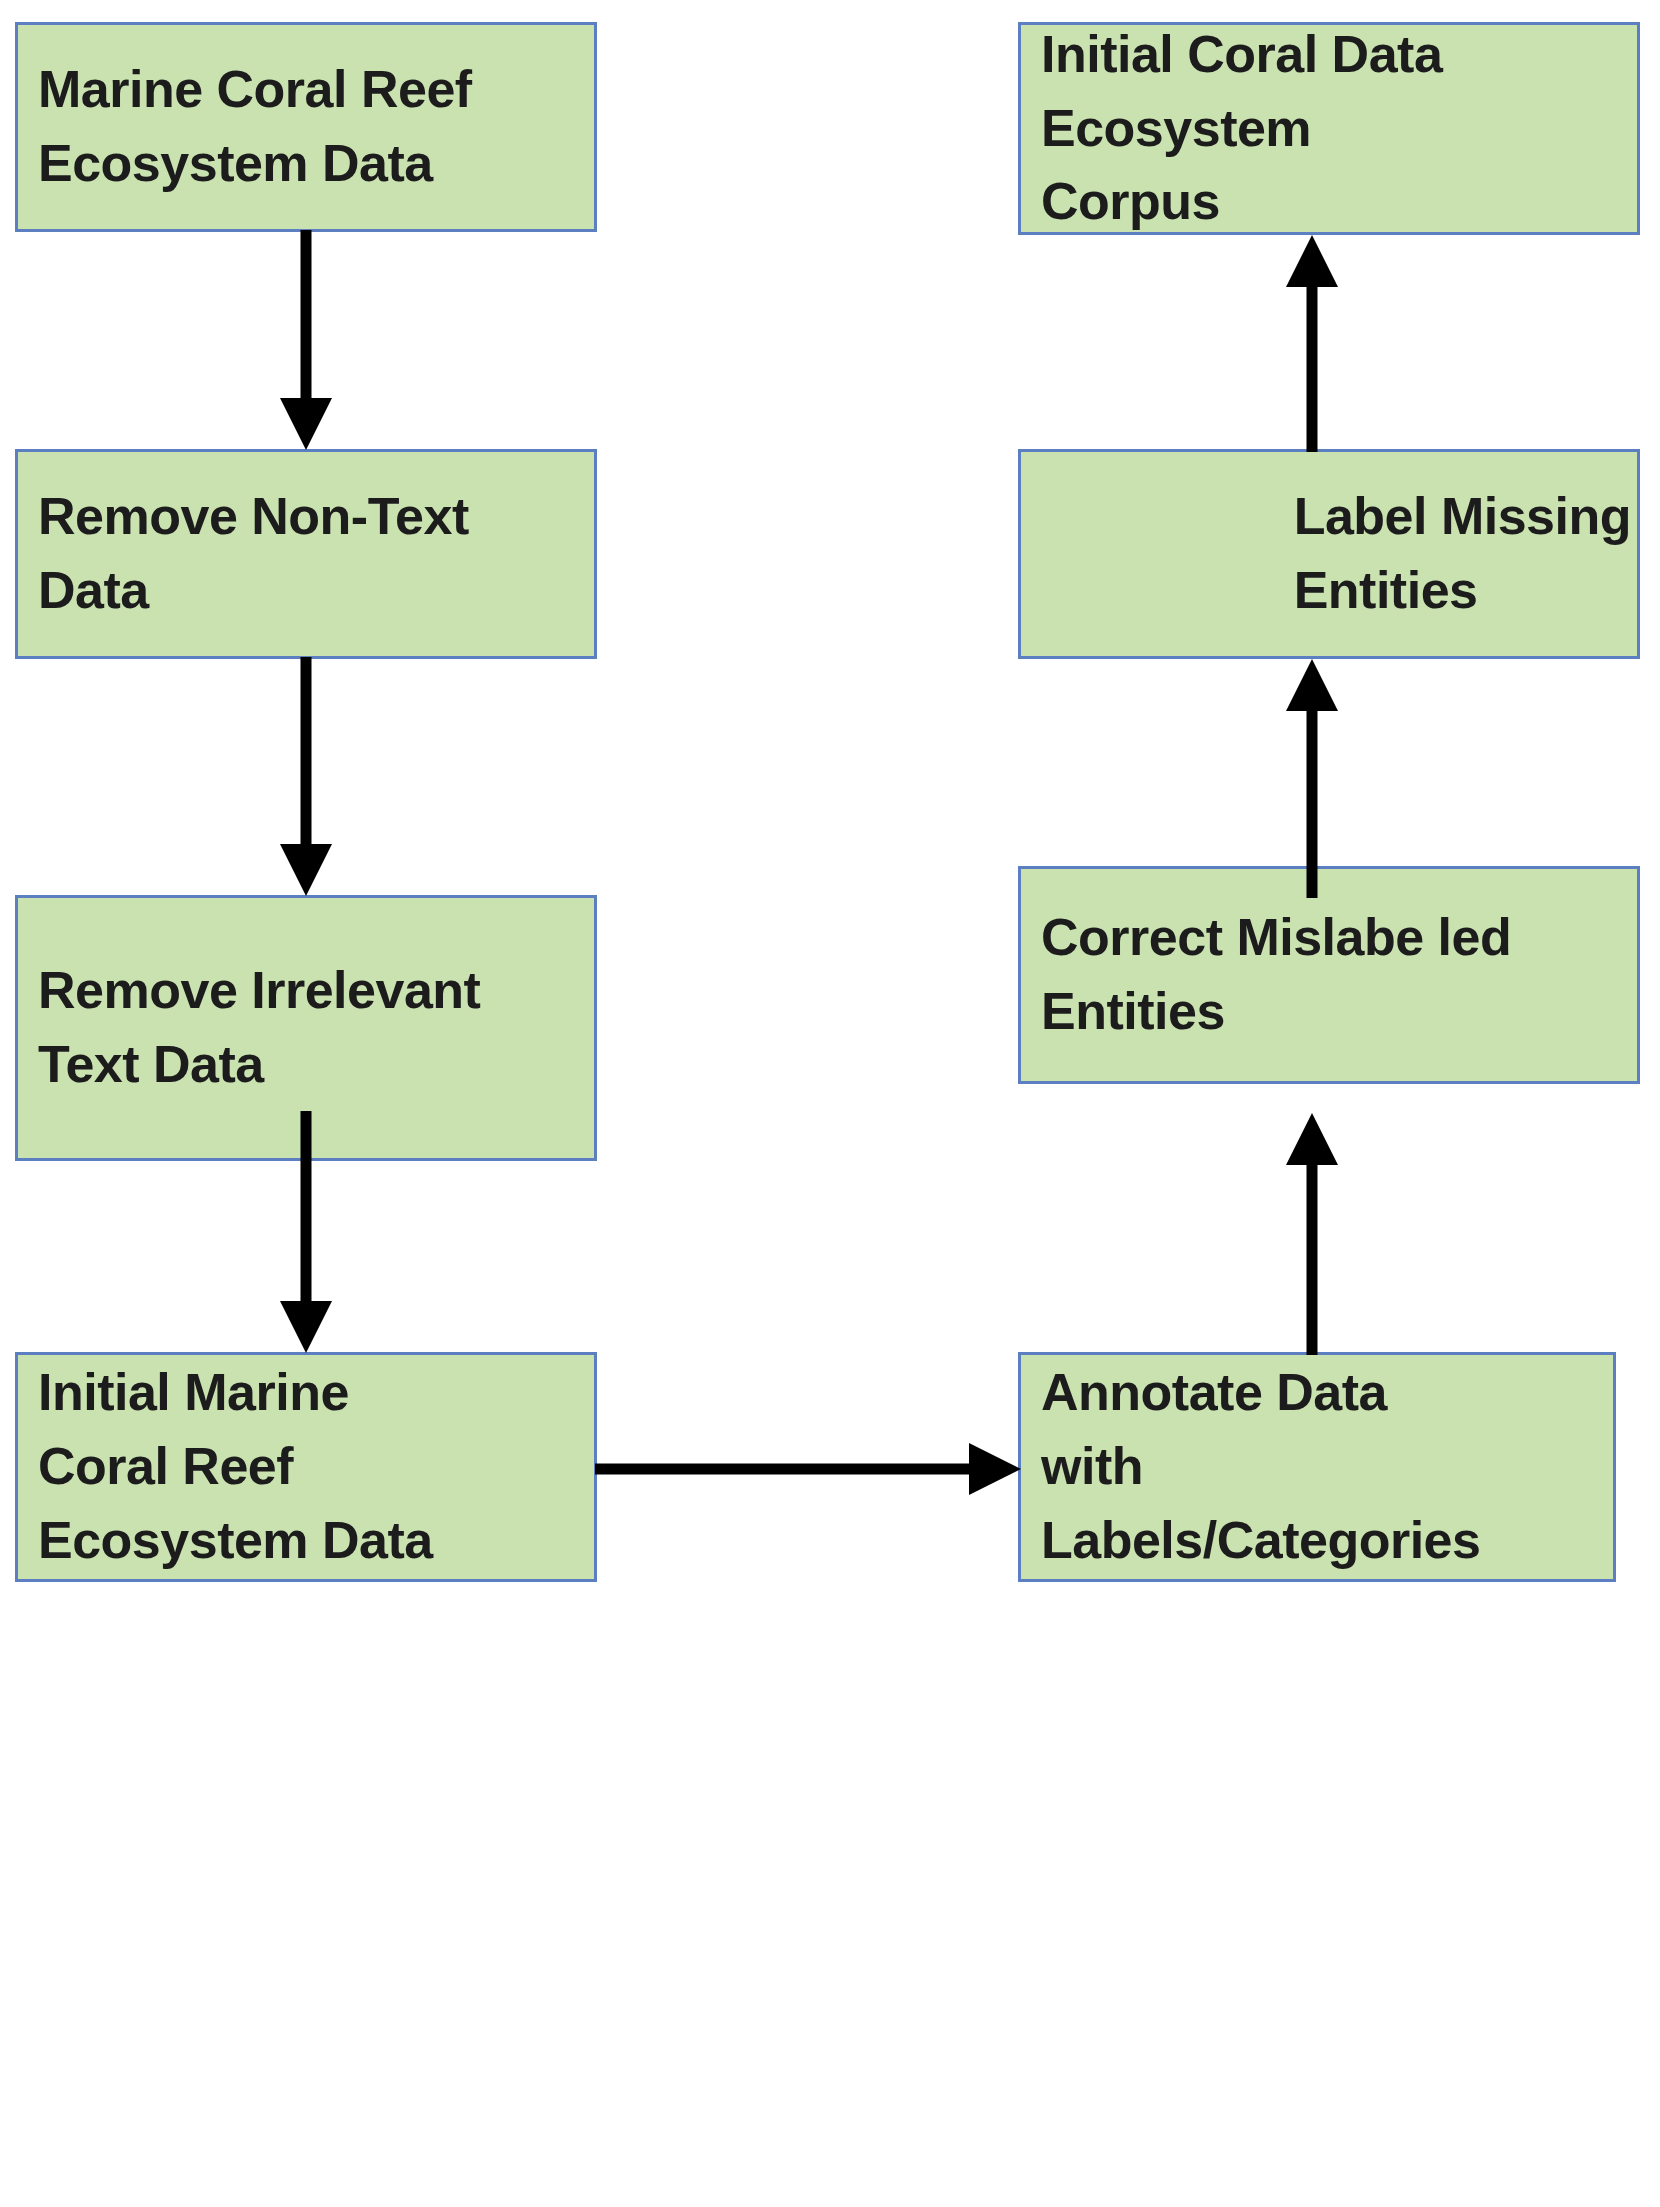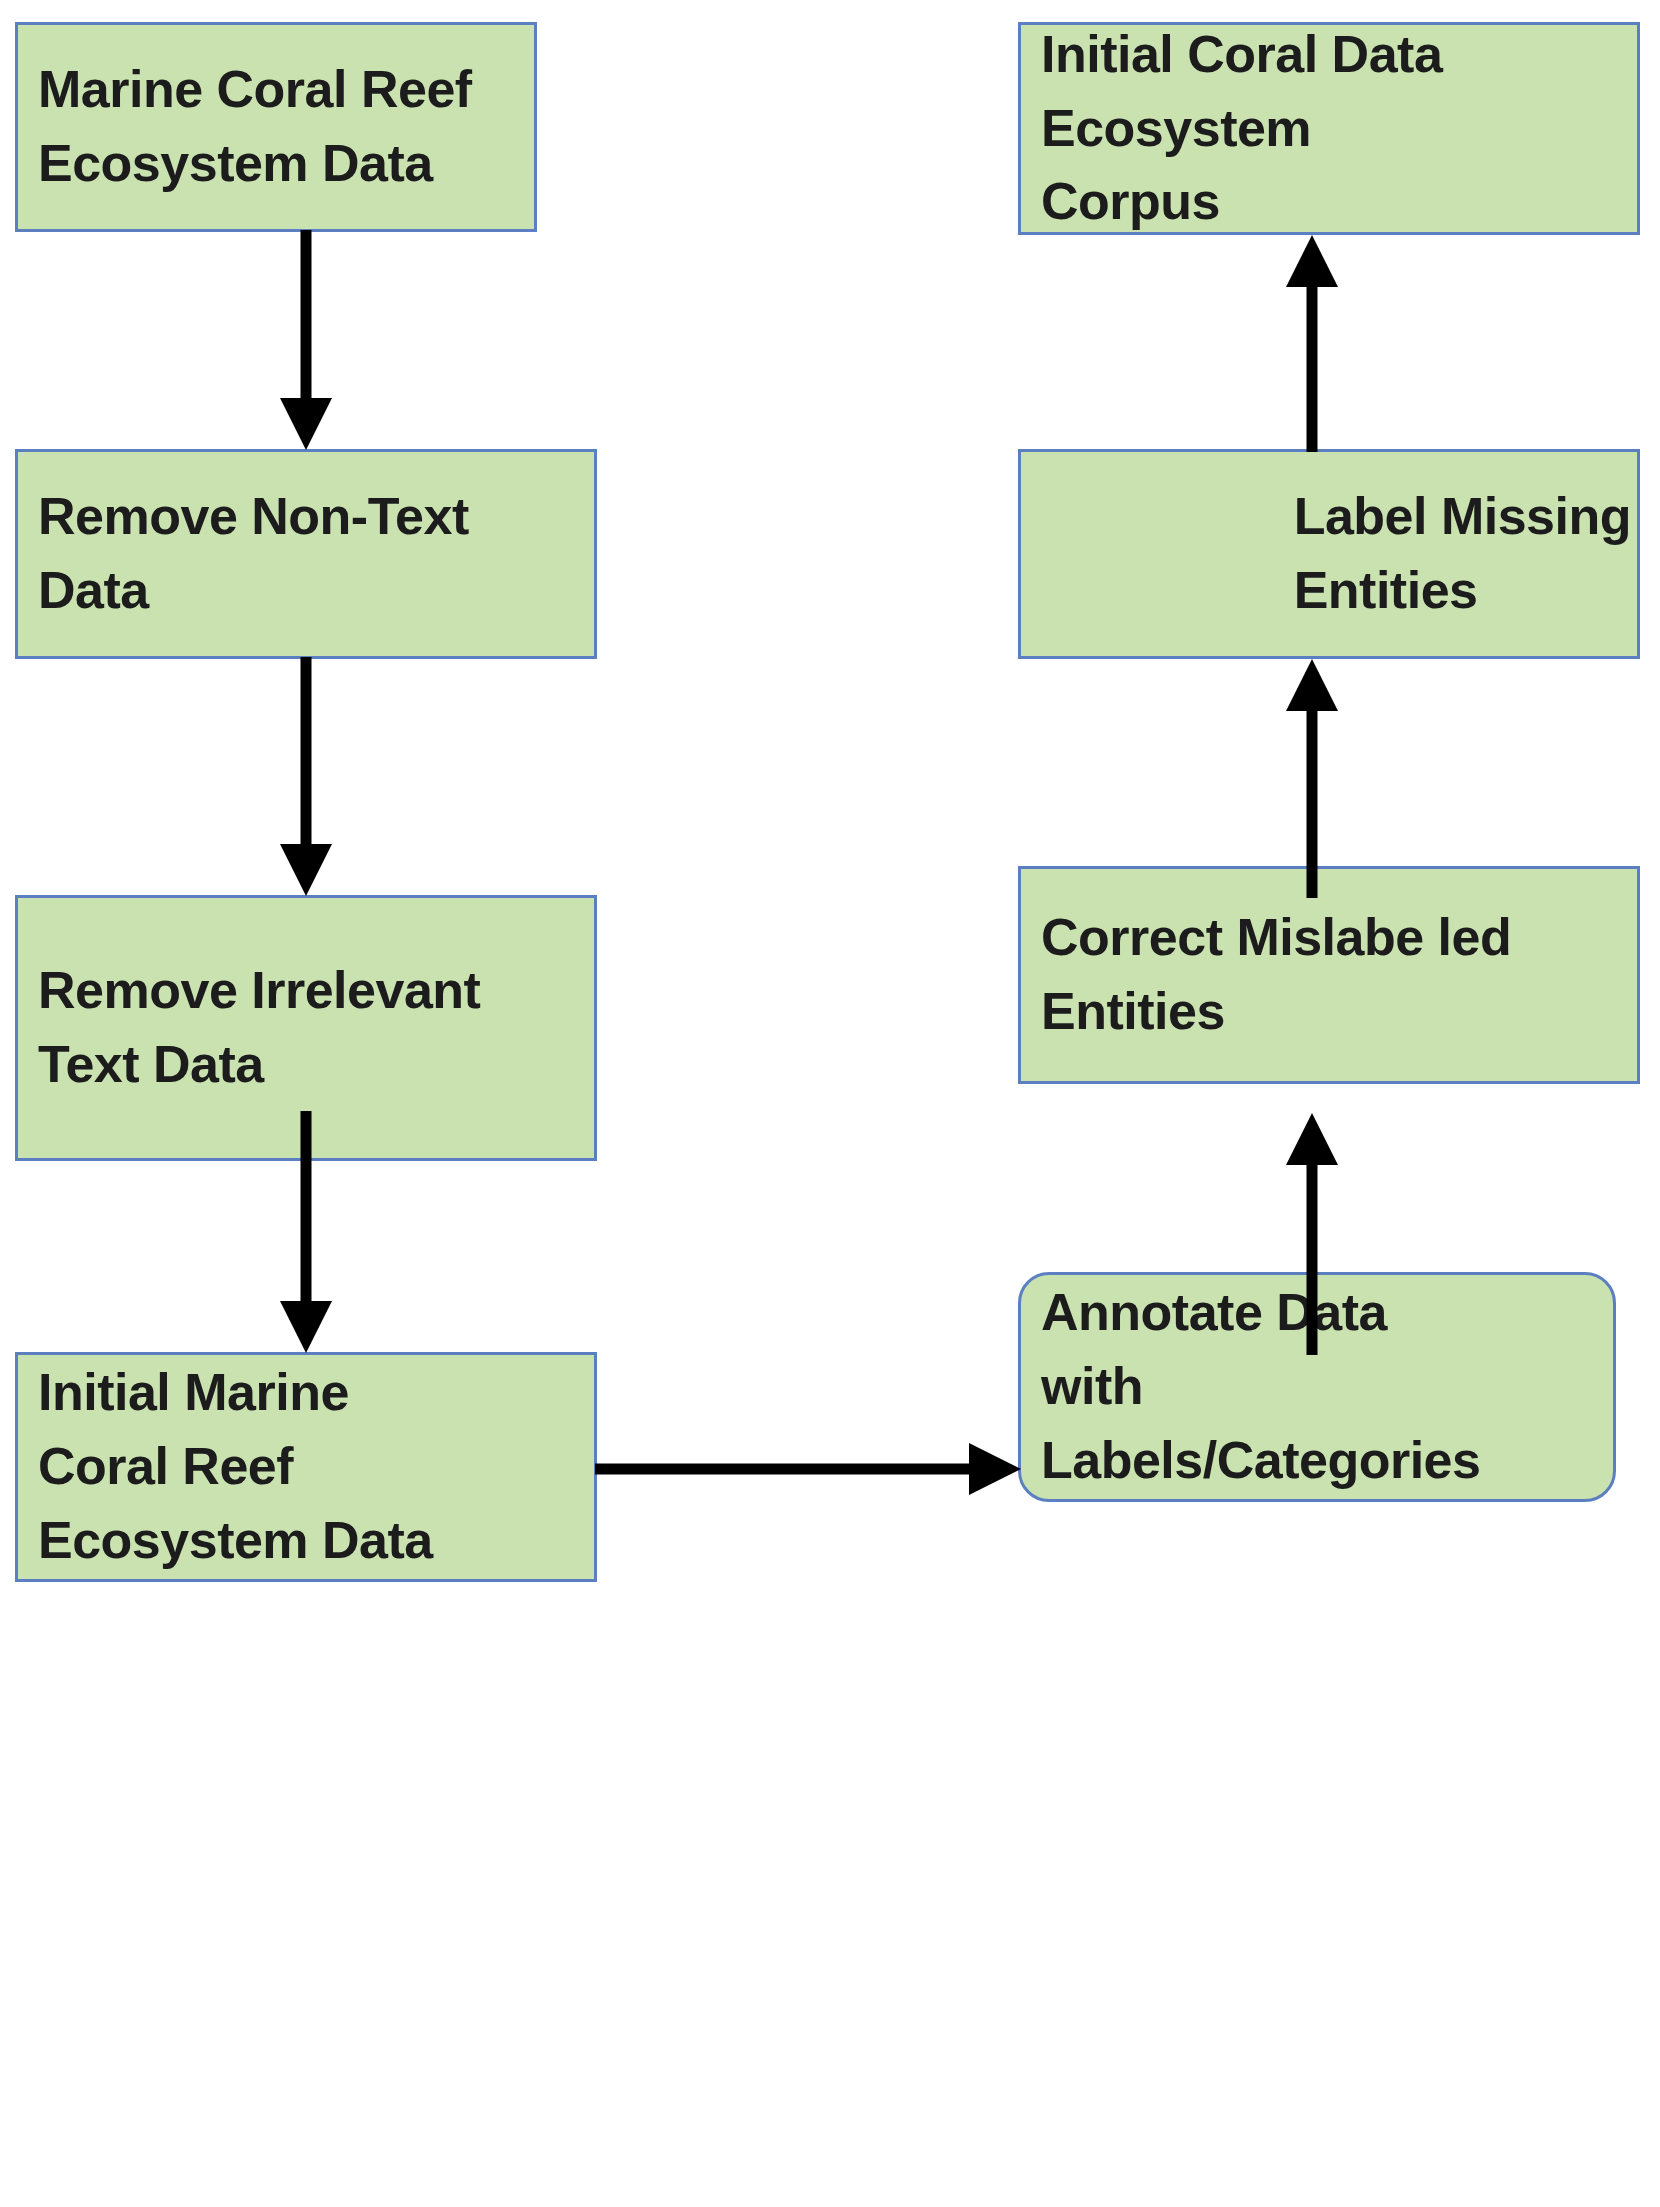"Marine Coral Reef" div.node { width: 522px -> 582px }
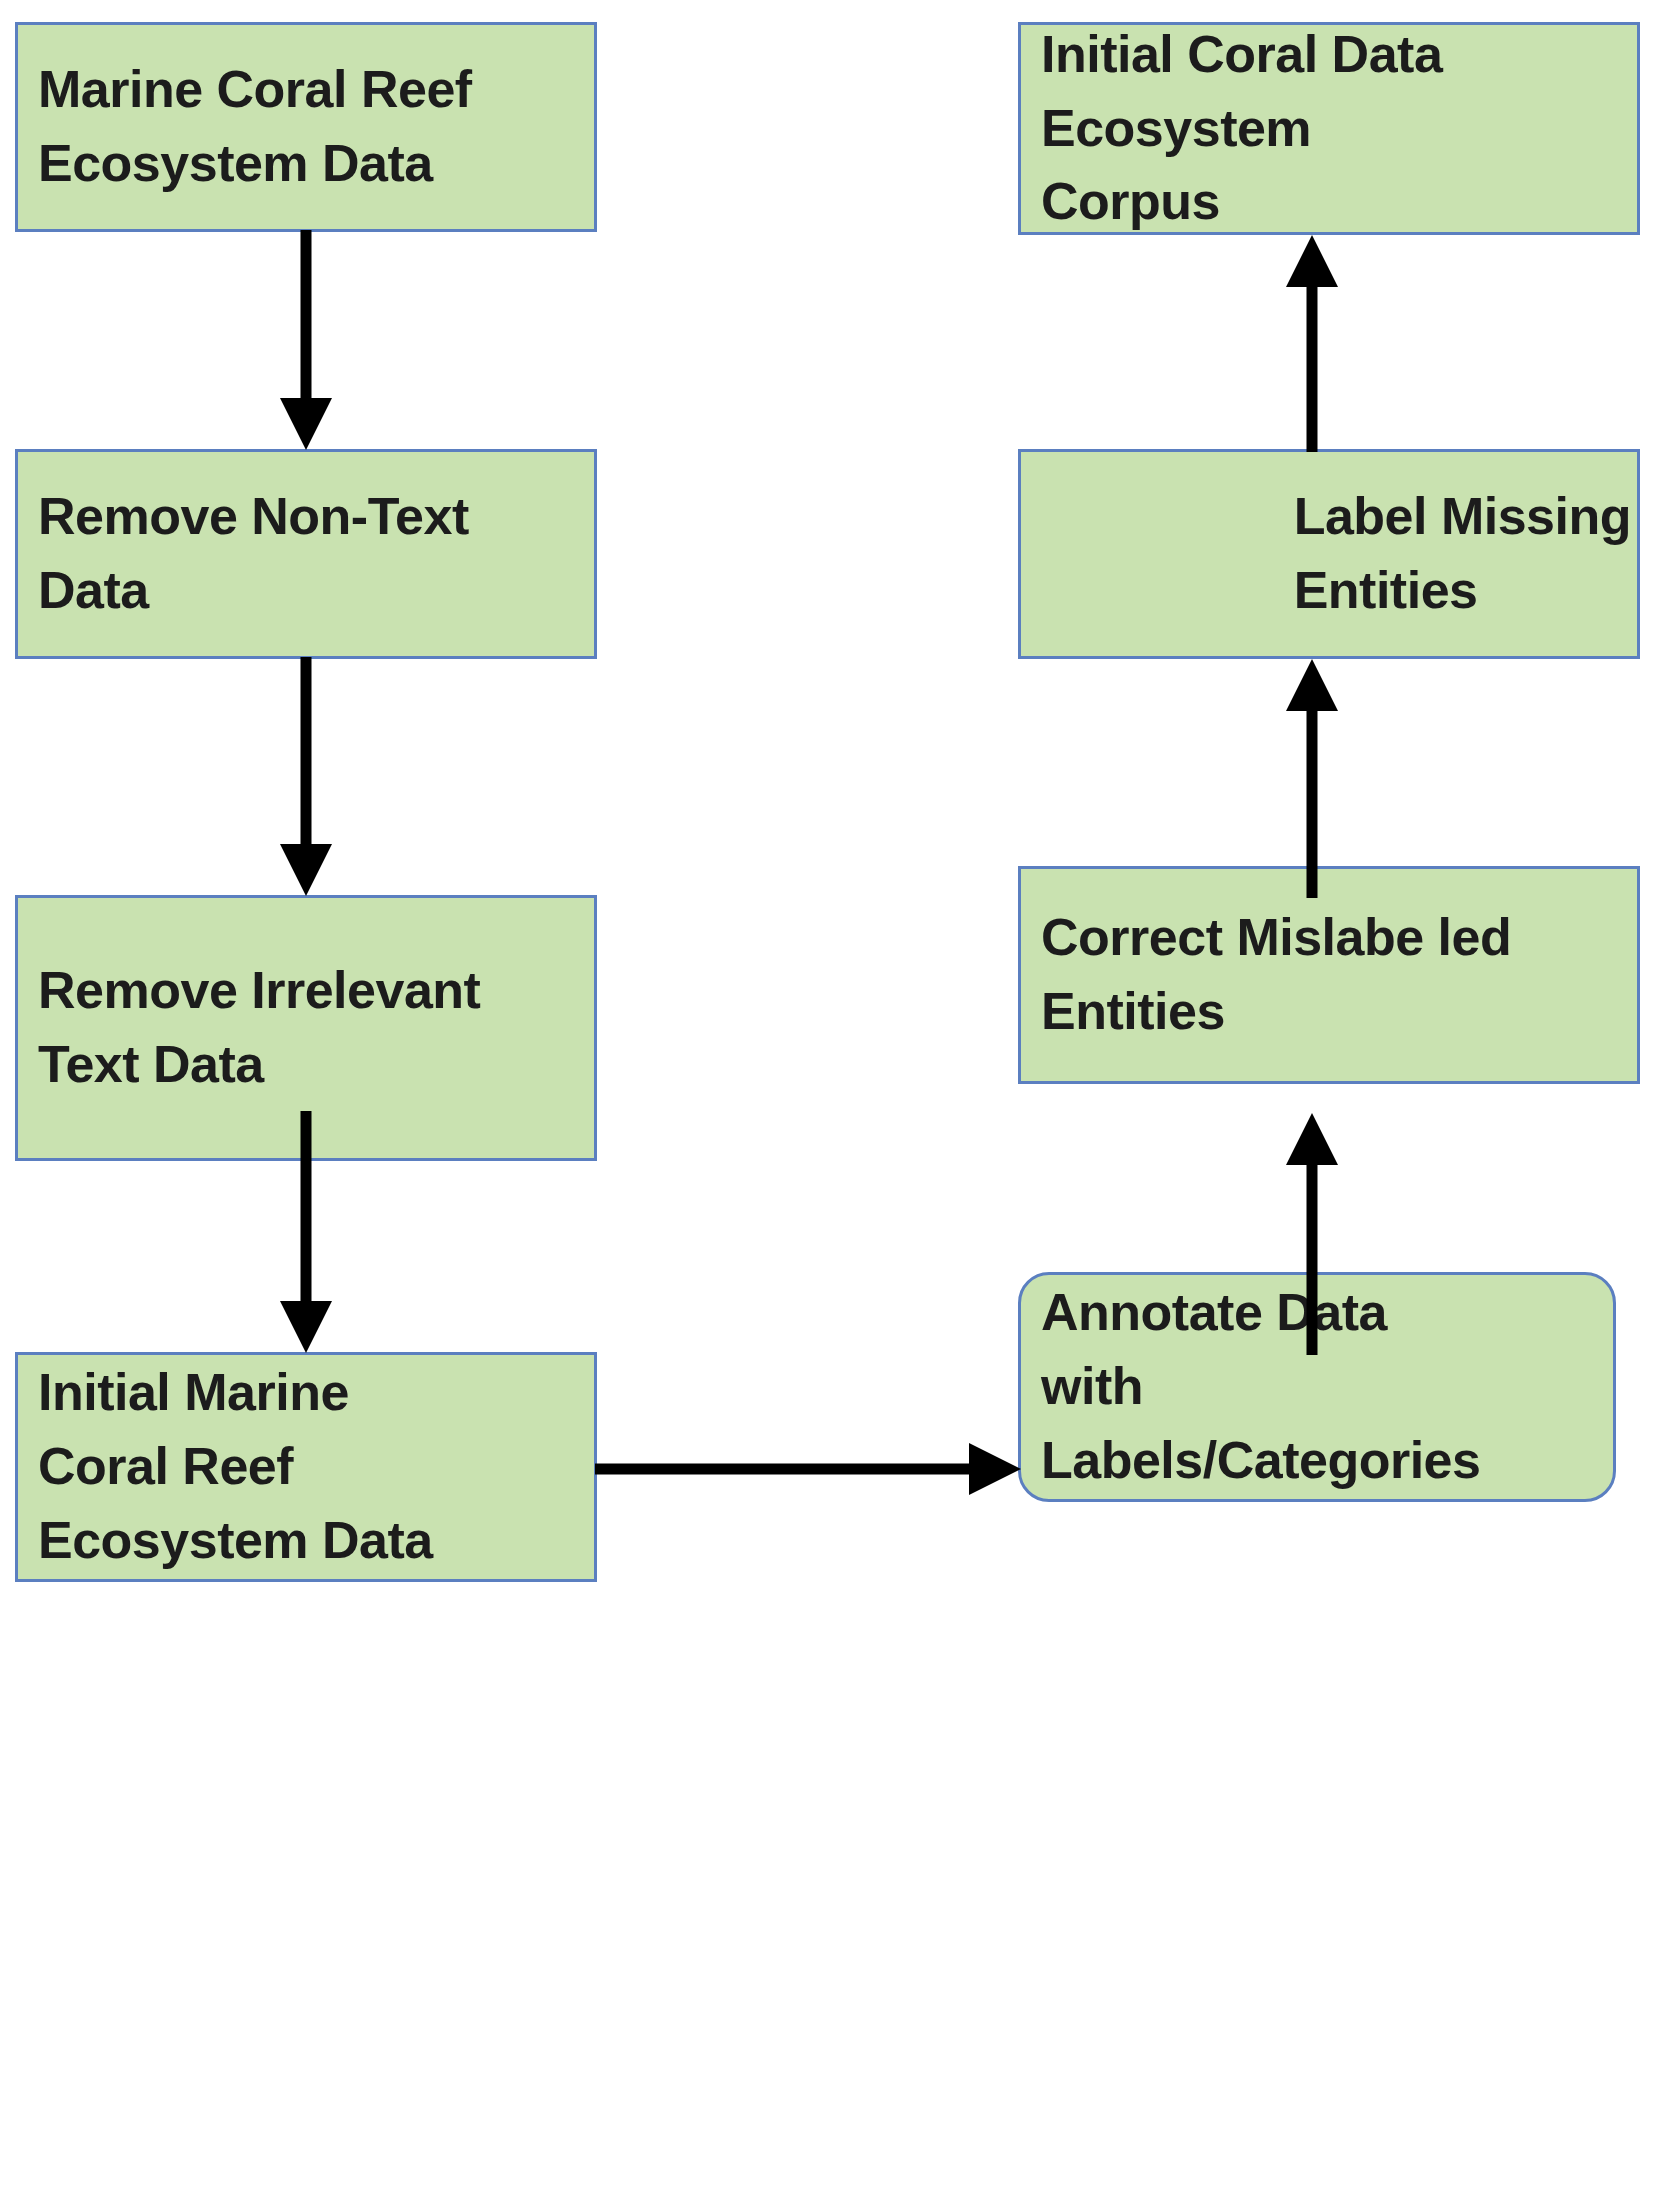"Annotate Data" div.node { border-radius: 31px -> none; top: 1272px -> 1352px }
